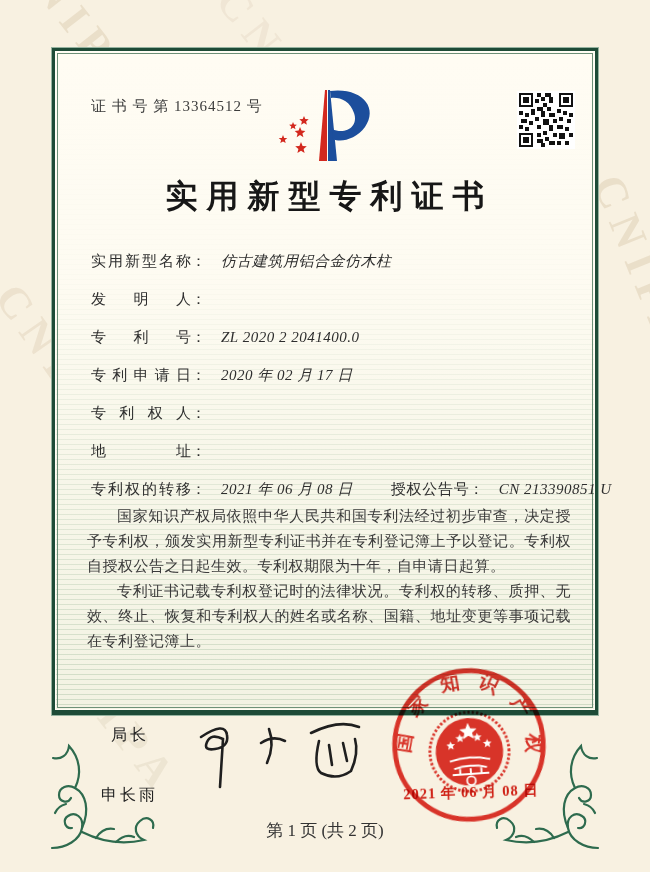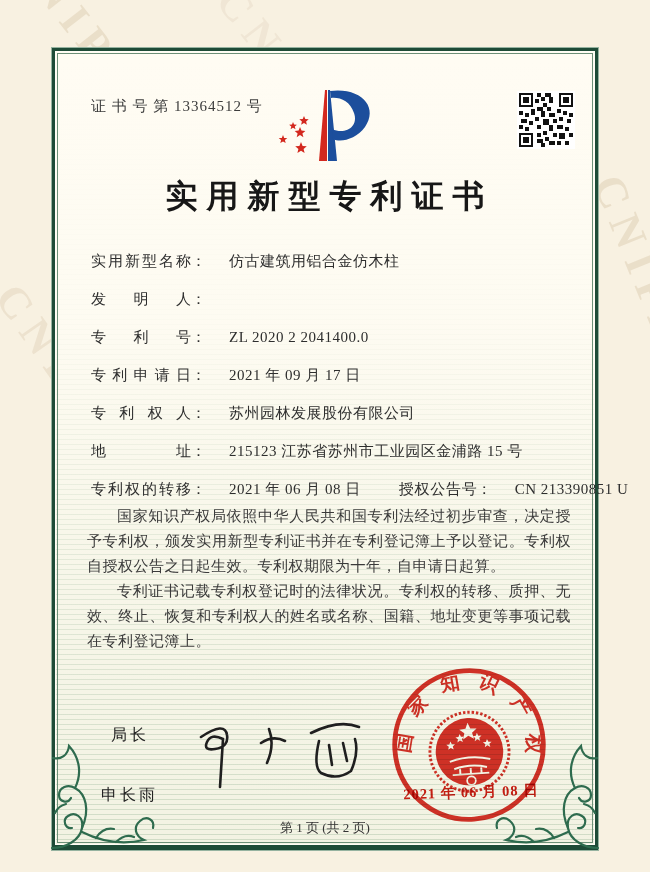"证 书 号 第 13364512" .frame { height: 802px -> 667px }
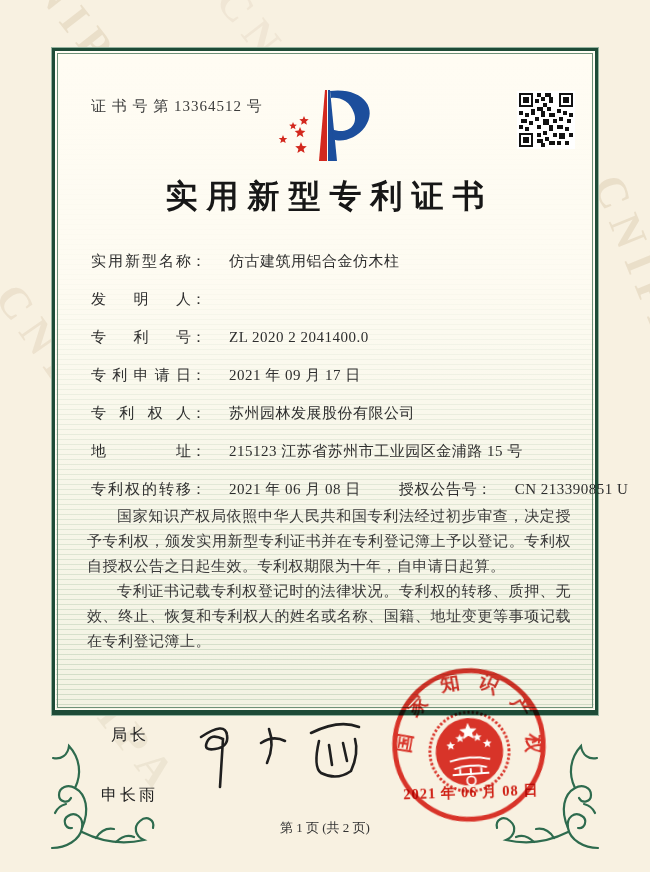"仿古建筑用铝合金仿木柱" .row .val { font-style: none -> italic; margin-left: 23px -> 15px }
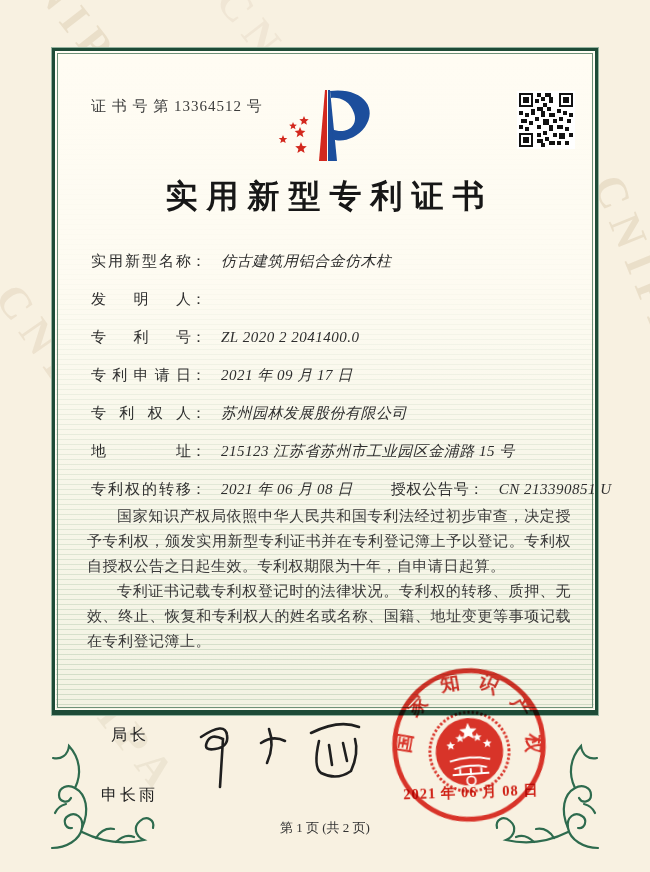"2021 年 09 月 17" span.val { text: 2021 年 09 -> 2020 年 02 }
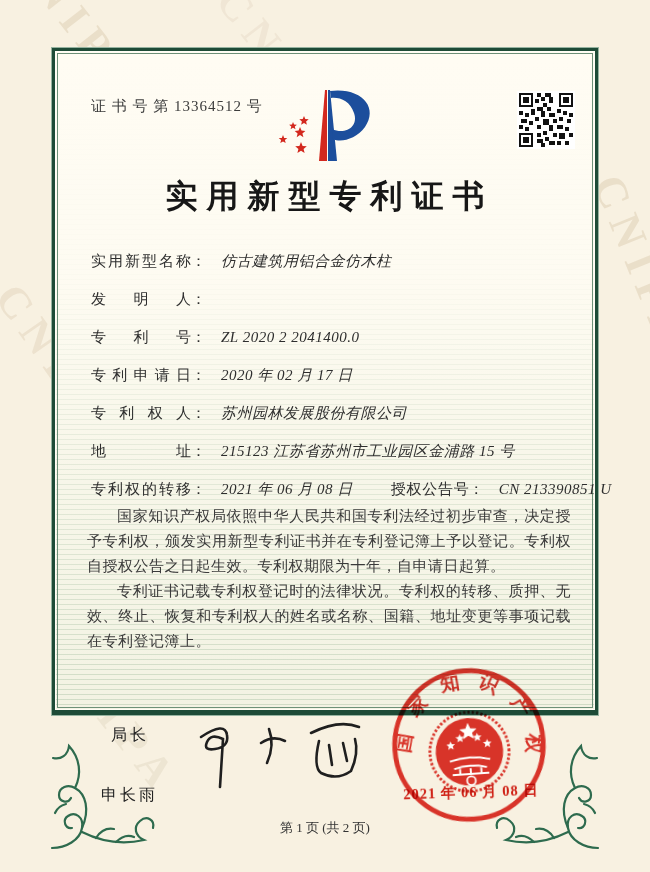"苏州园林发展股份有限公司" span.val { html: <span>苏州园林发展股份有限公司</span> -> none }
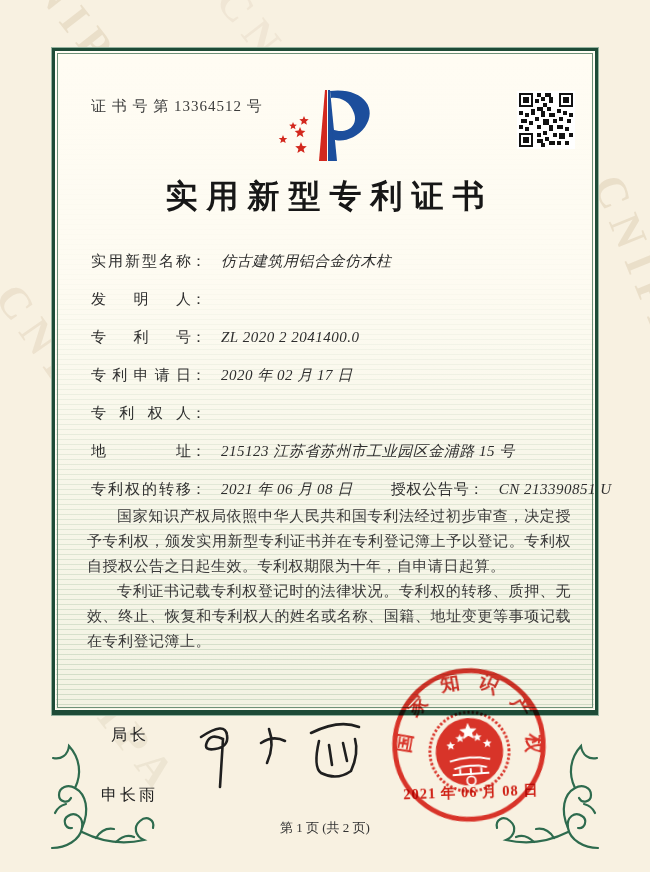"215123 江苏省苏州市工业园区金浦路 15 号" span.val { html: <span>215123 江苏省苏州市工业园区金浦路 15 号</span> -> none }
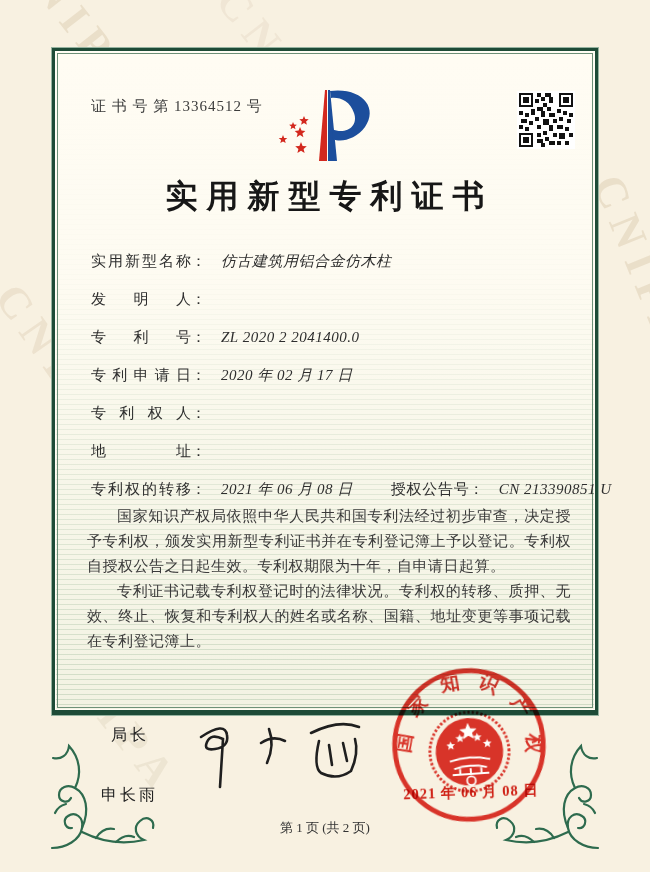"第 1 页 (共 2" .pageinfo { font-size: 13px -> 17px }
